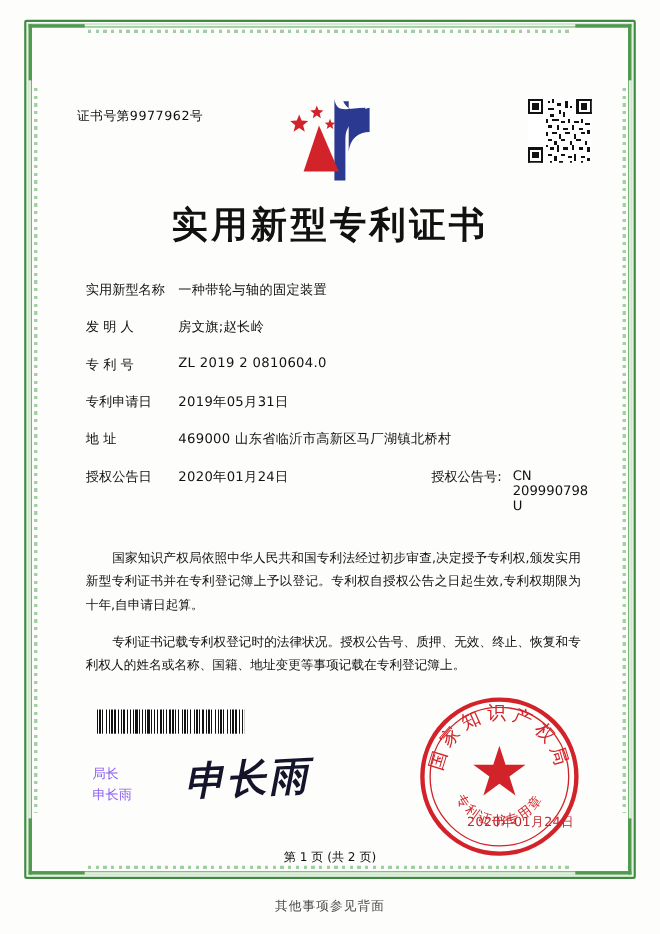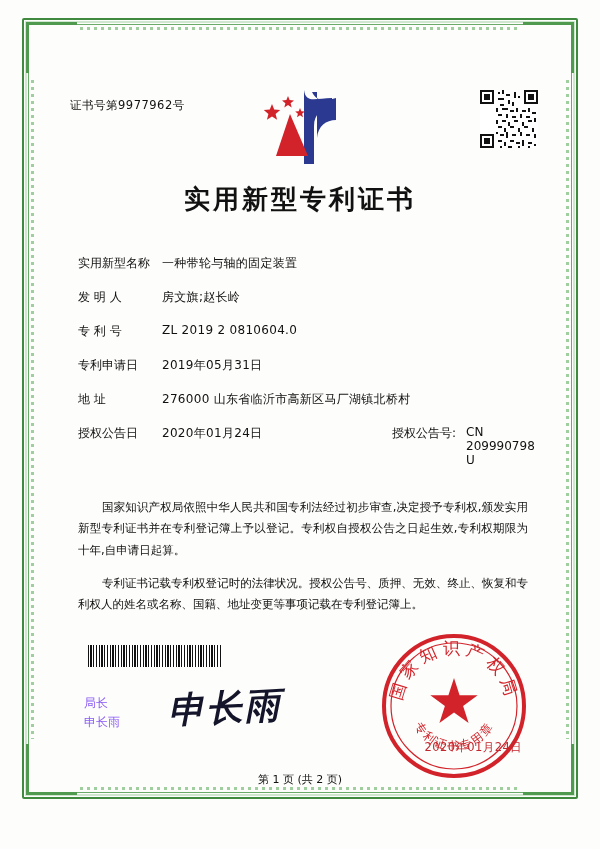"实用新型专利证书" .title { font-size: 26px -> 33px }
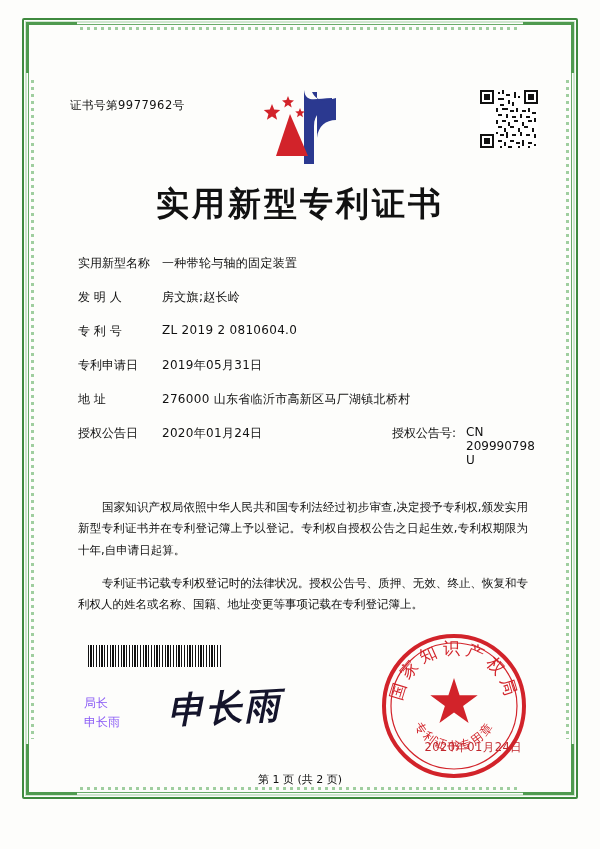"276000 山东省临沂市高新区马厂湖镇北桥村" span.field-value { text: 276000 -> 469000 }
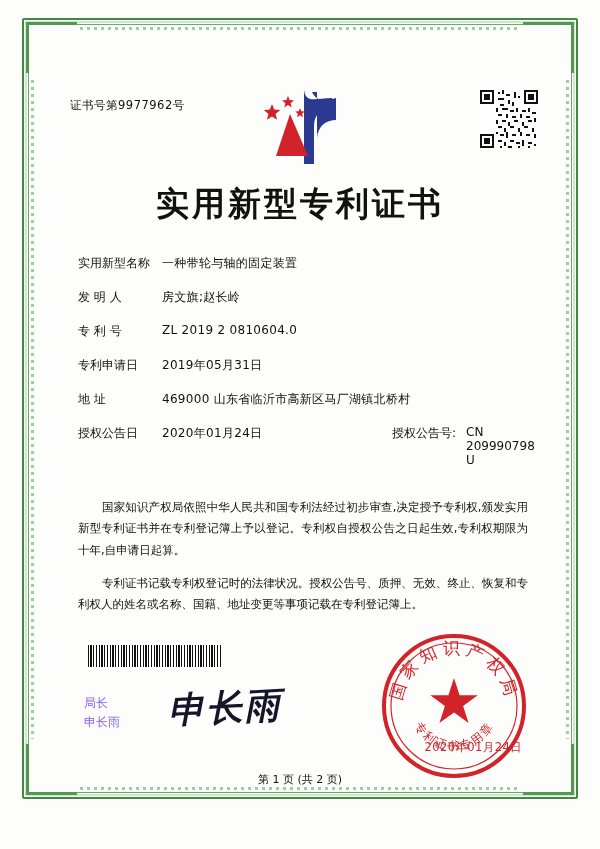"其他事项参见背面" div.note { html: none -> <div>其他事项参见背面</div> }
